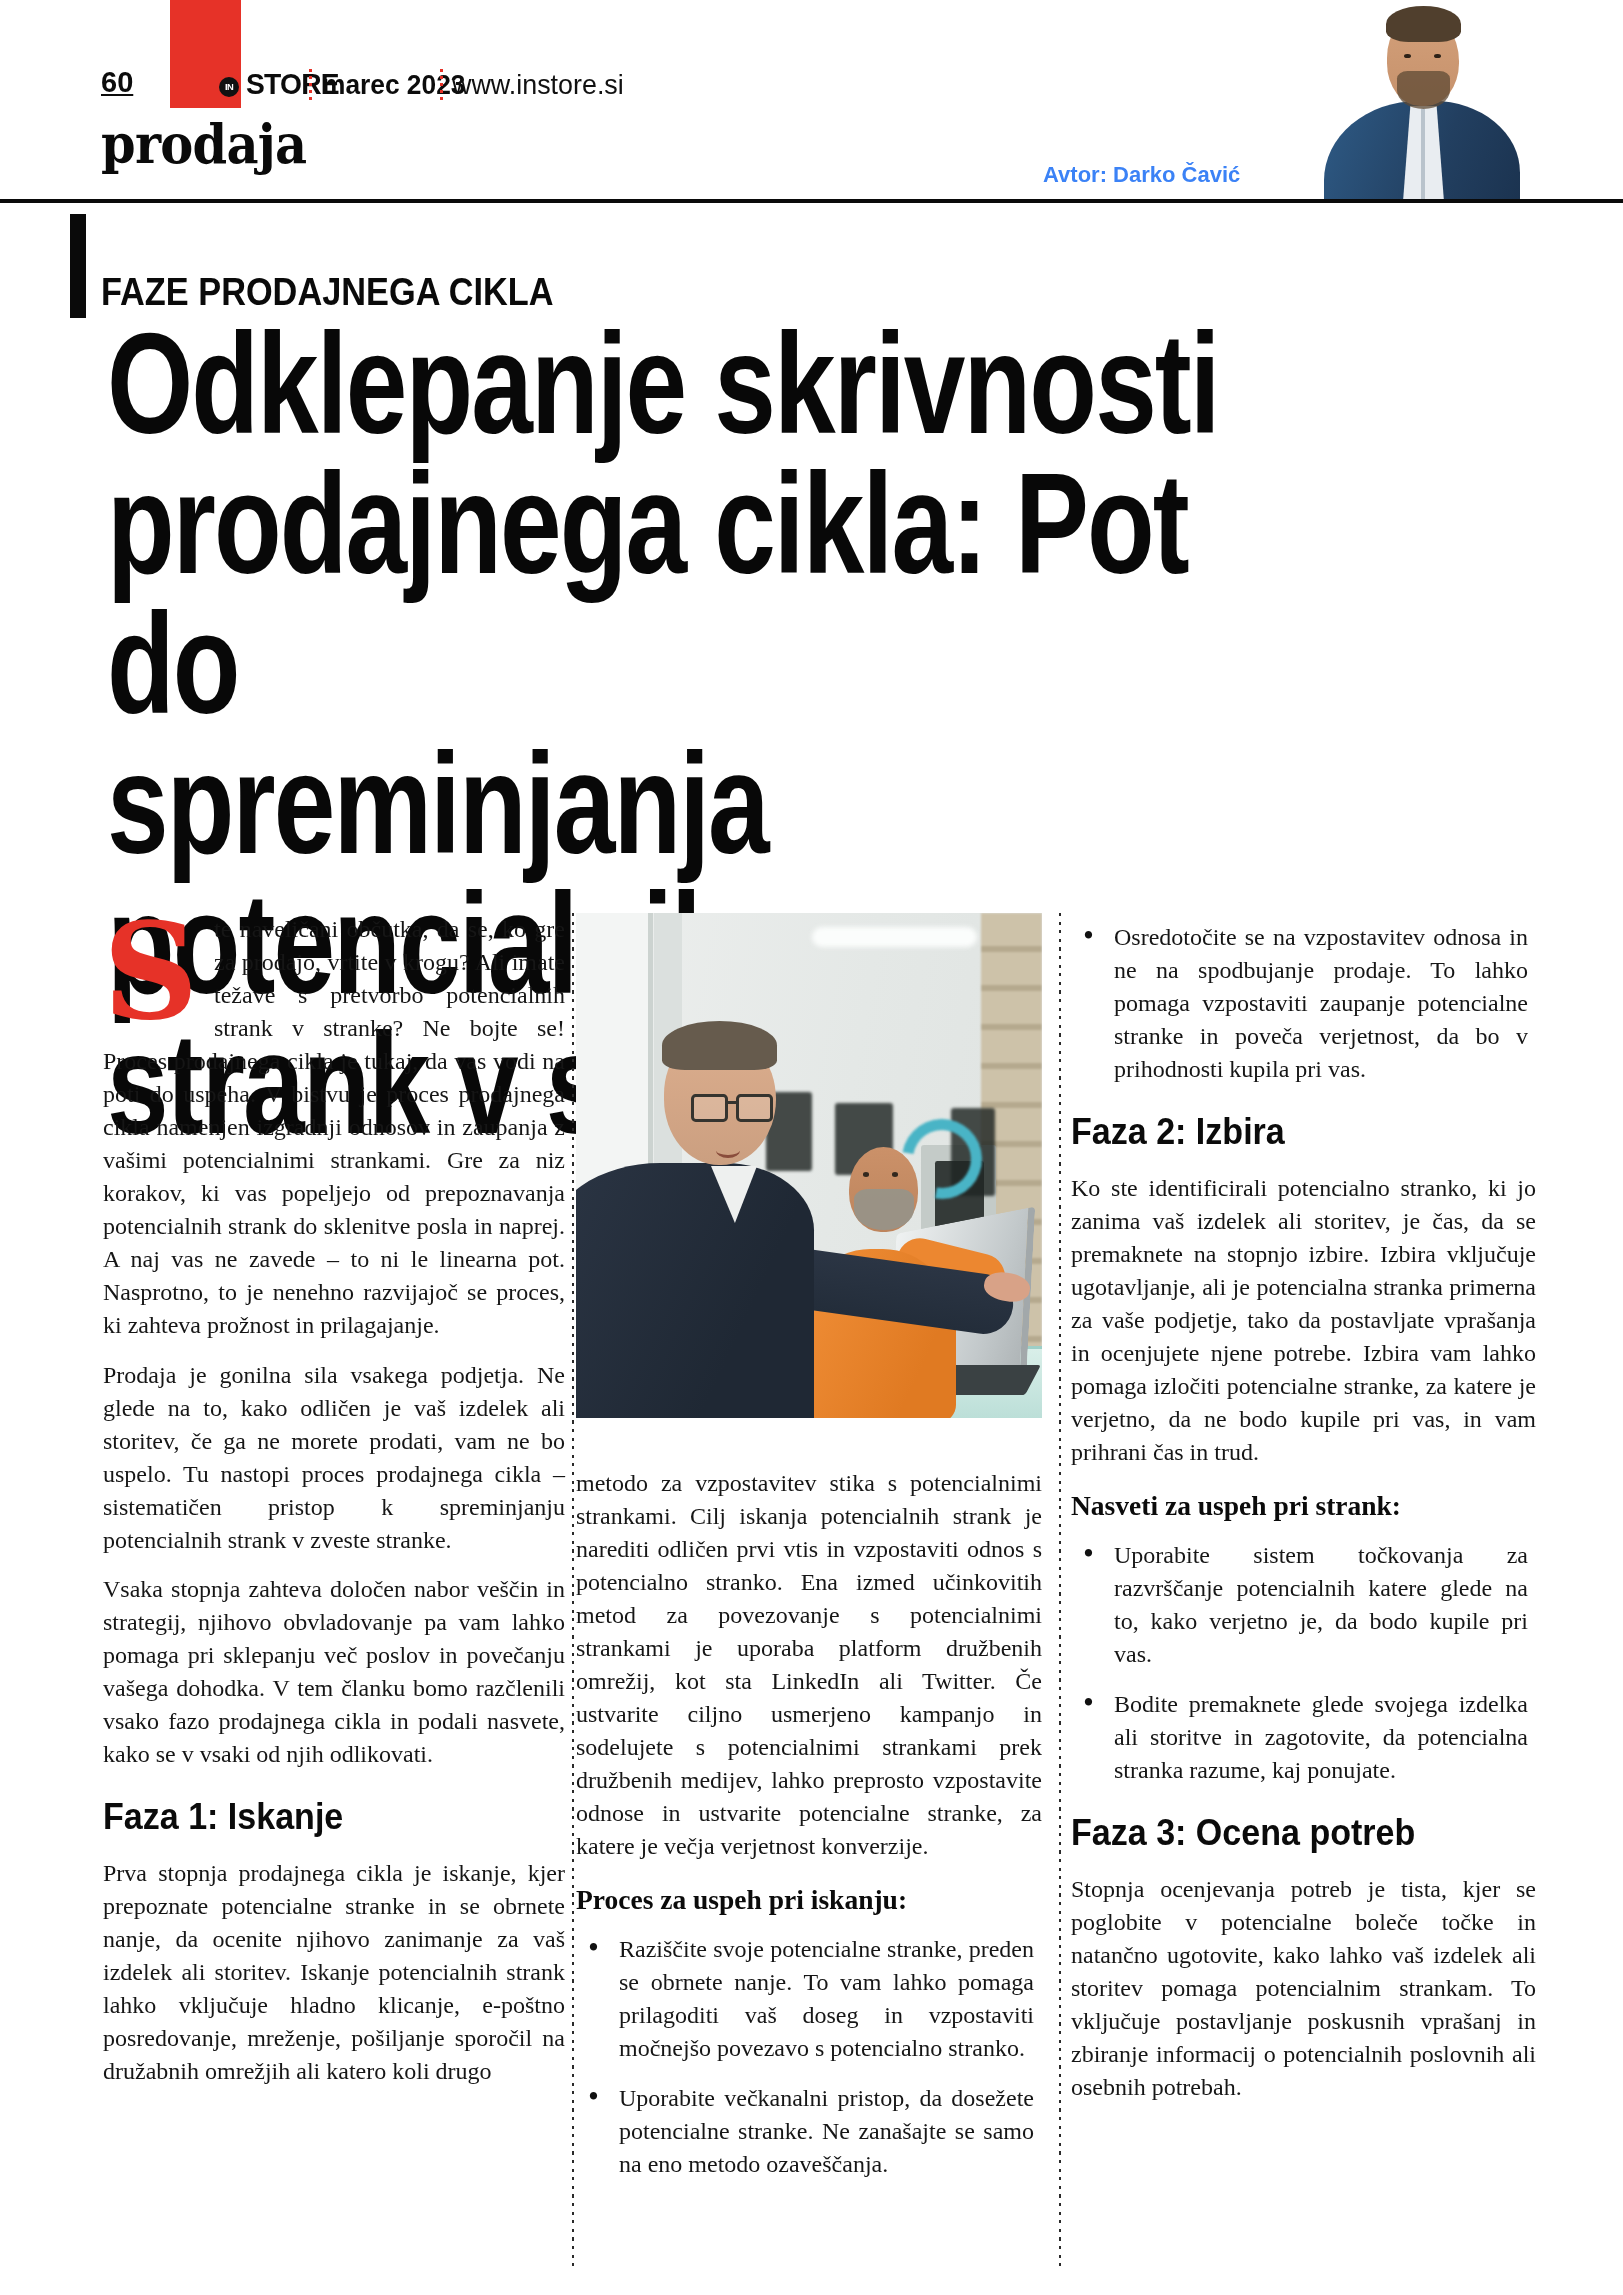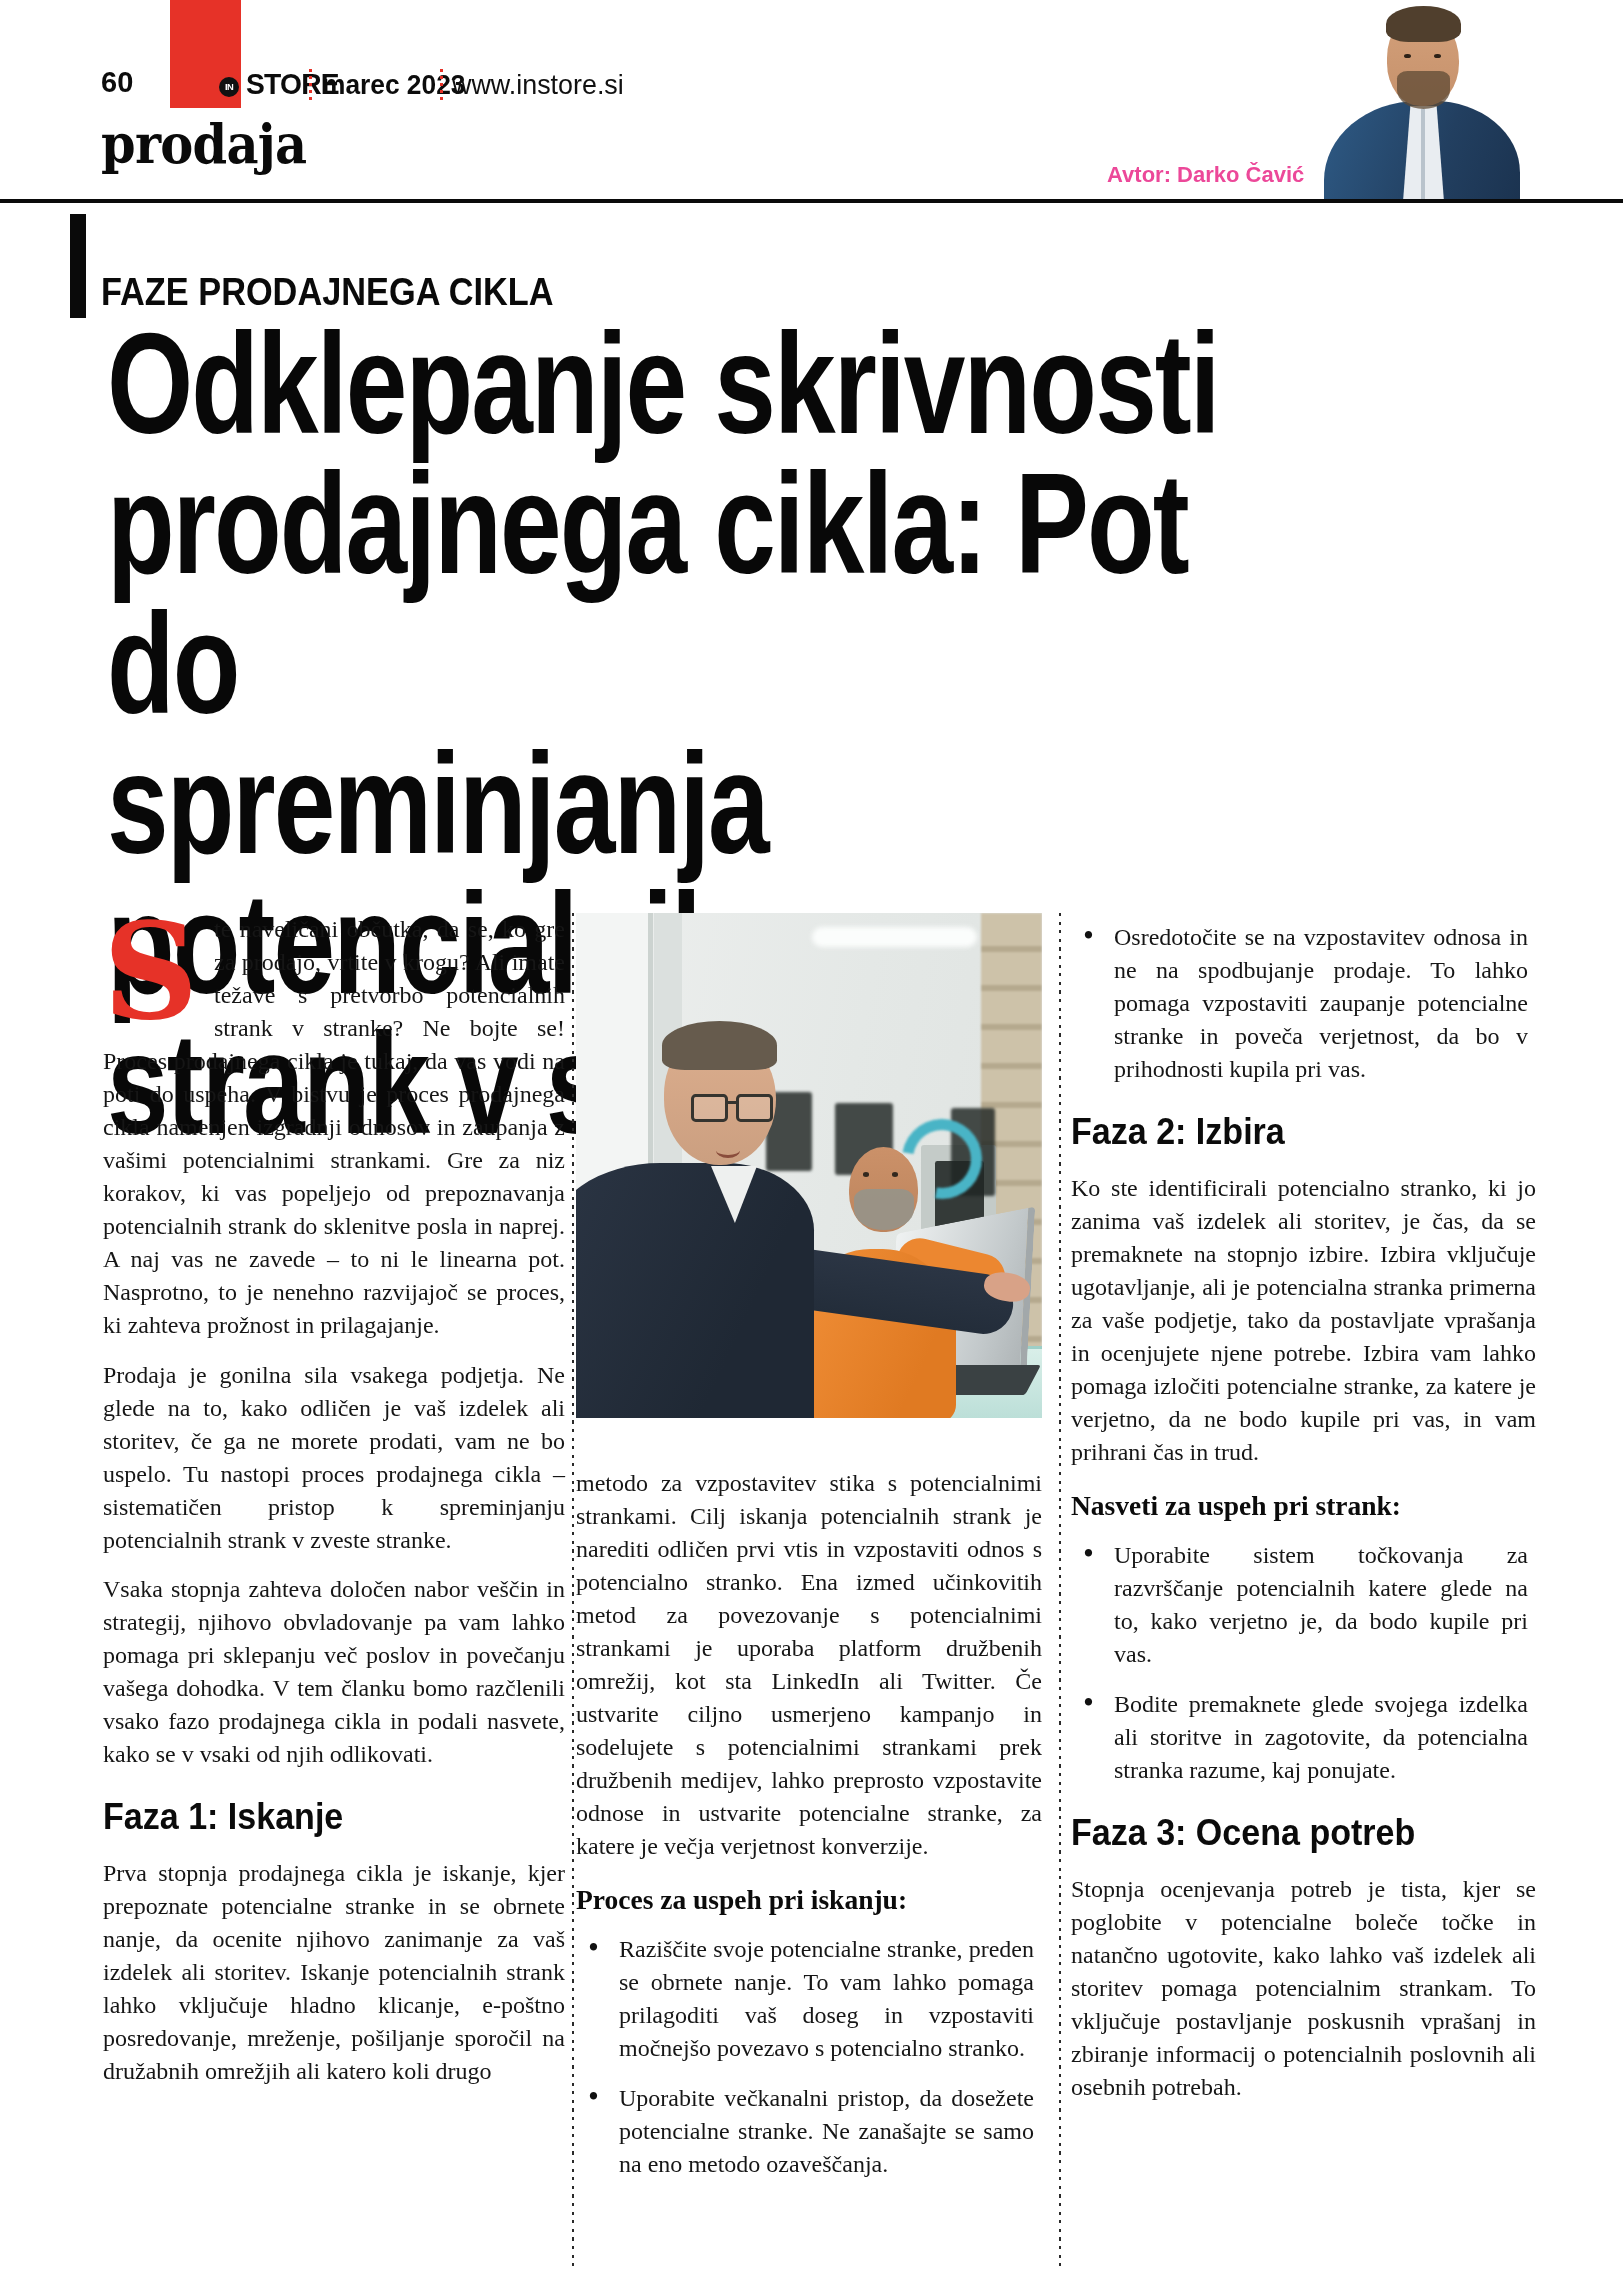"60" .pagenum { text-decoration: none -> underline }
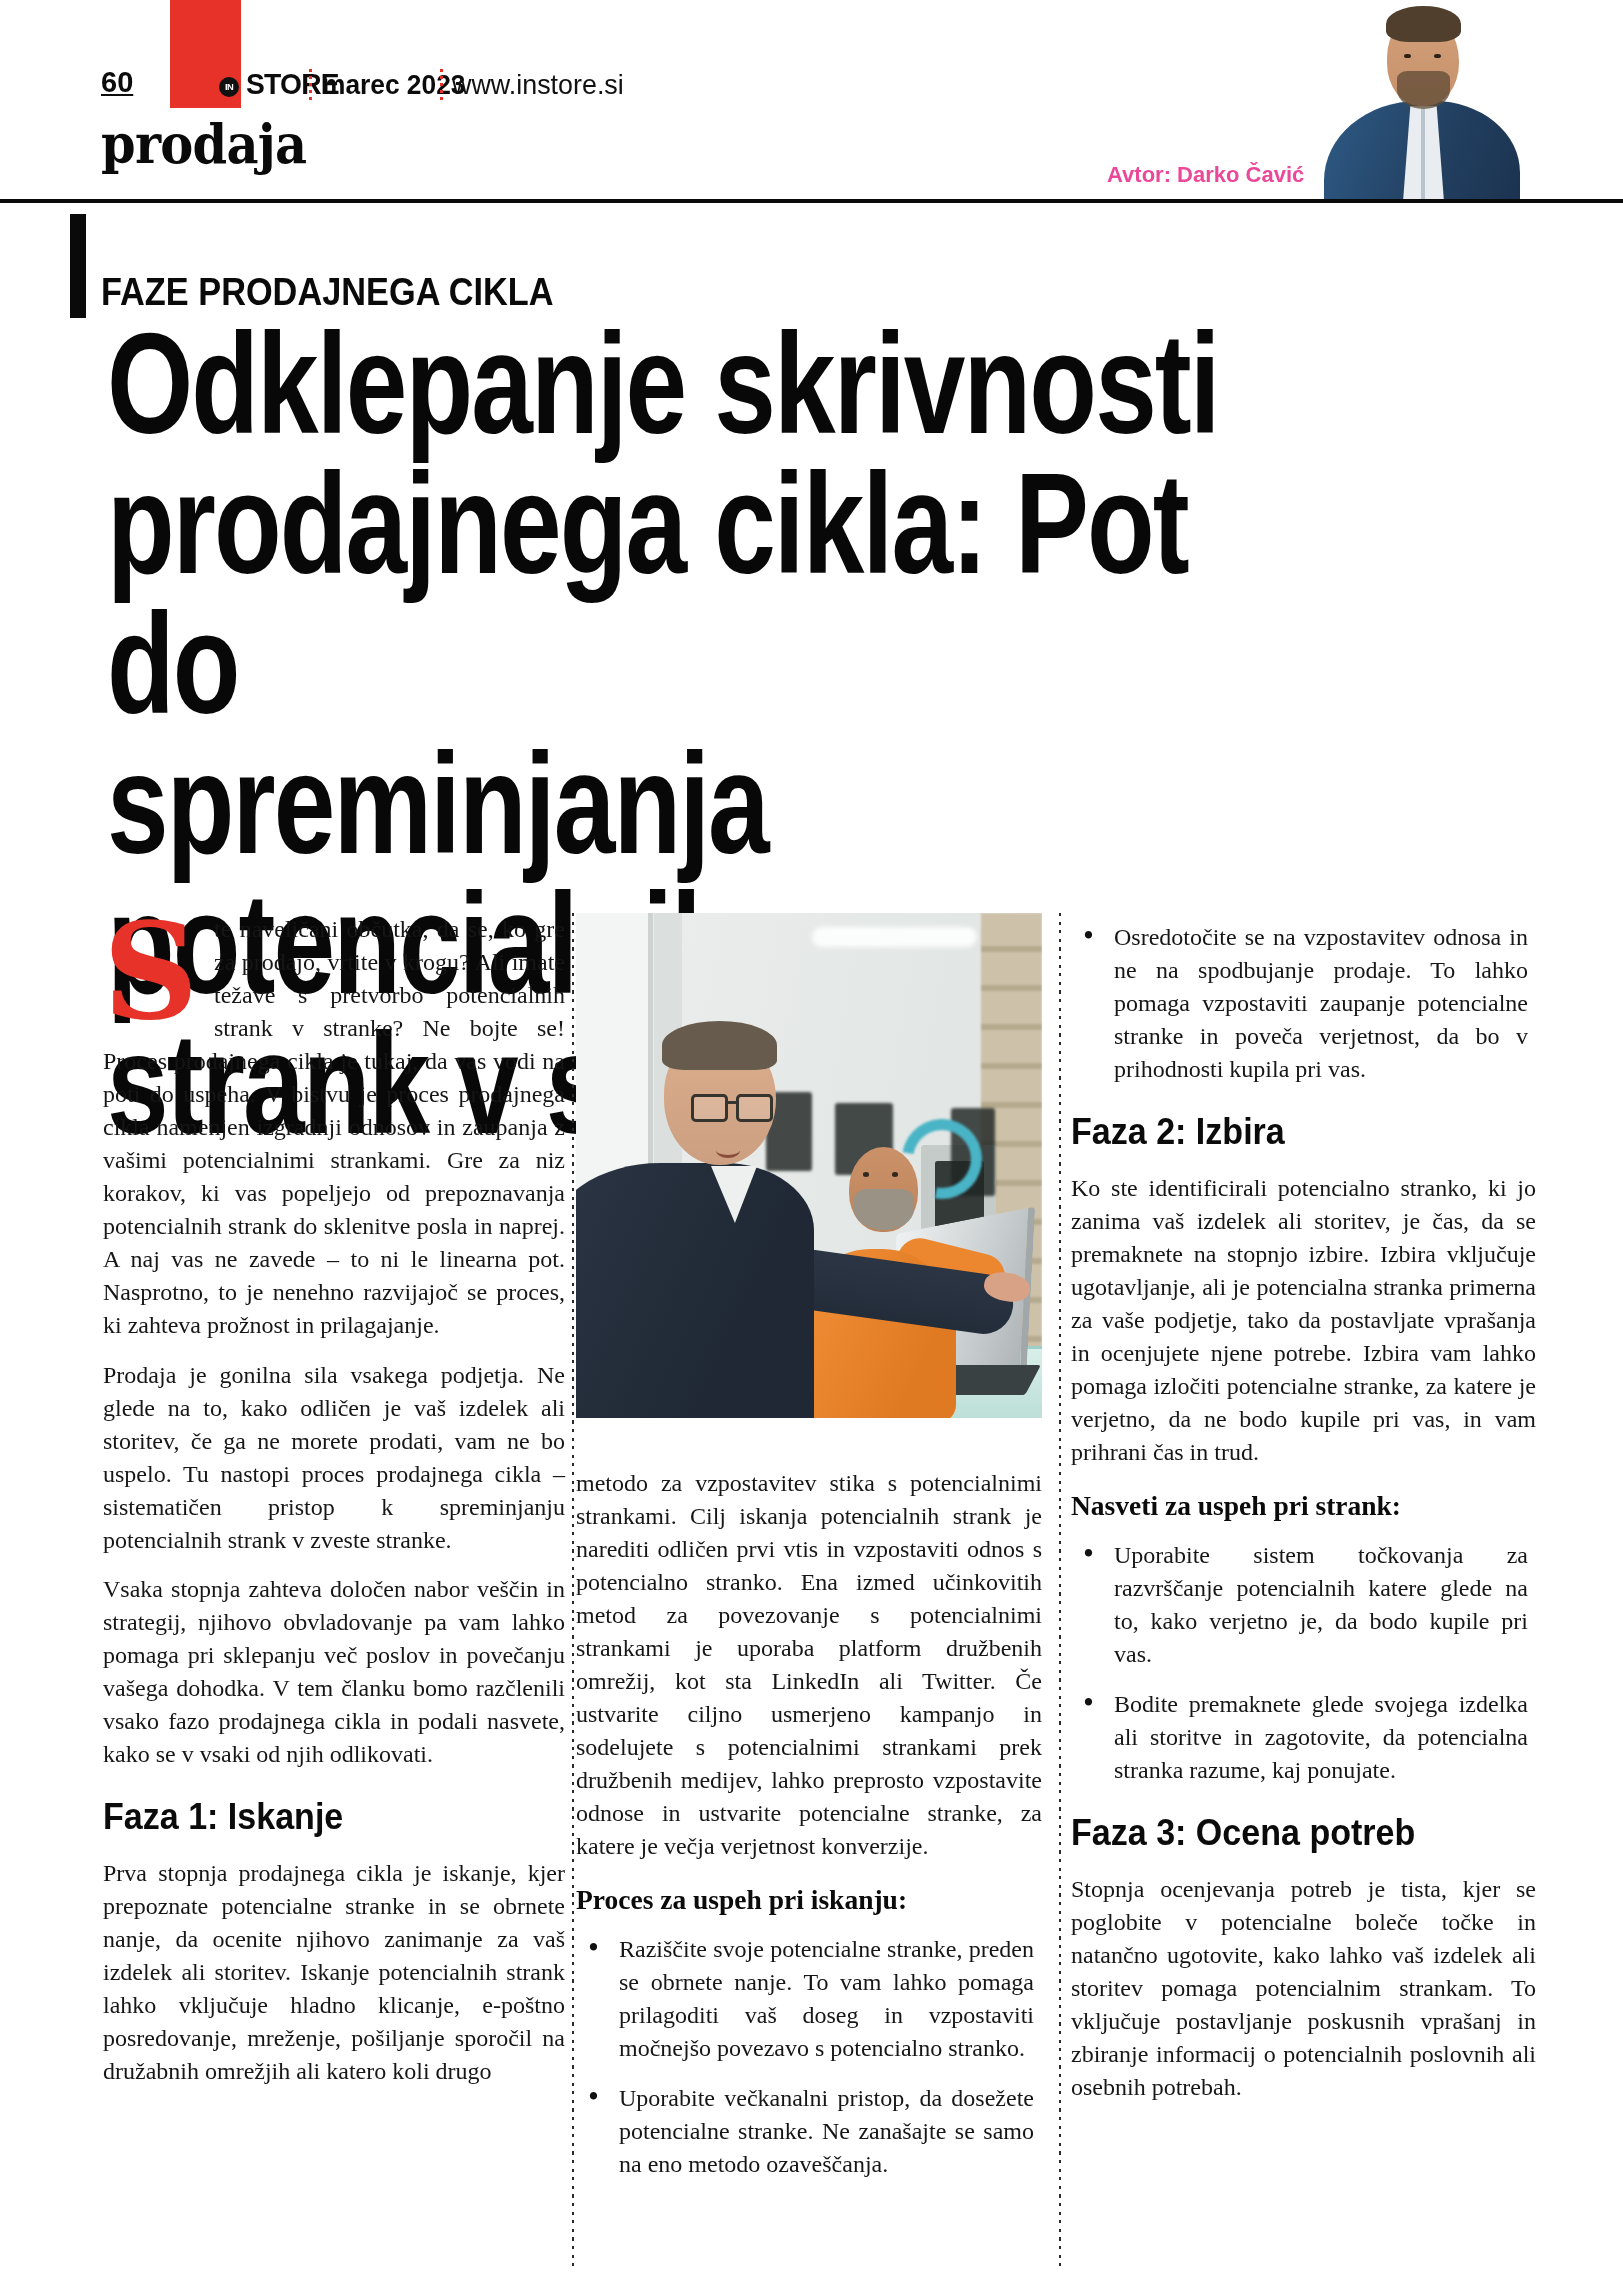"Avtor: Darko Čavić" .author { color: #ec4899 -> #3b82f6; left: 1107px -> 1043px }
